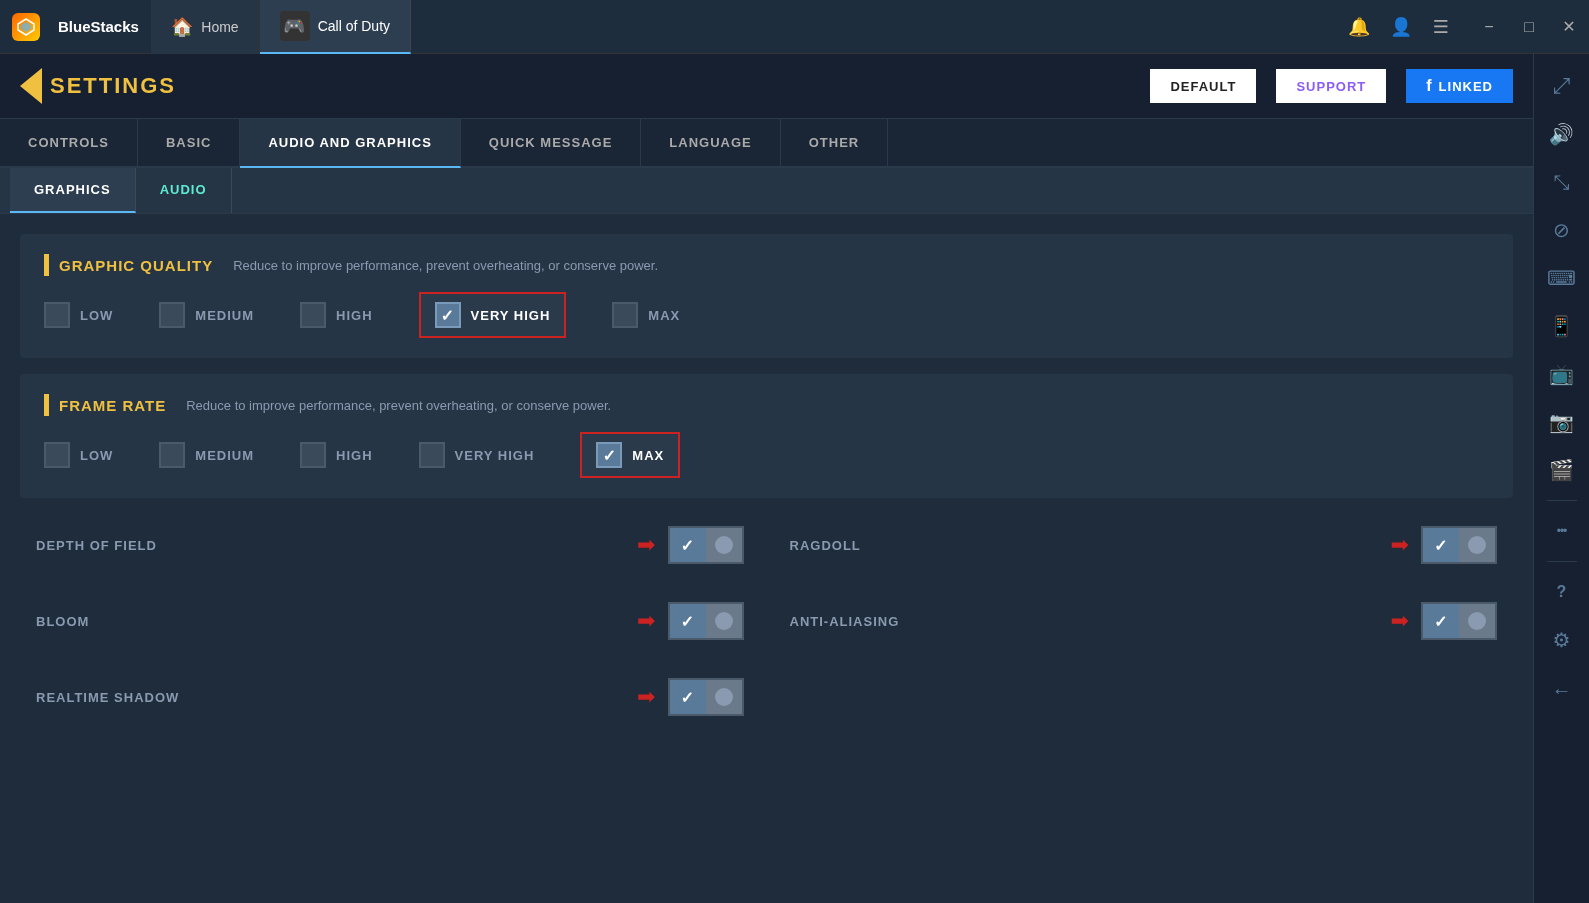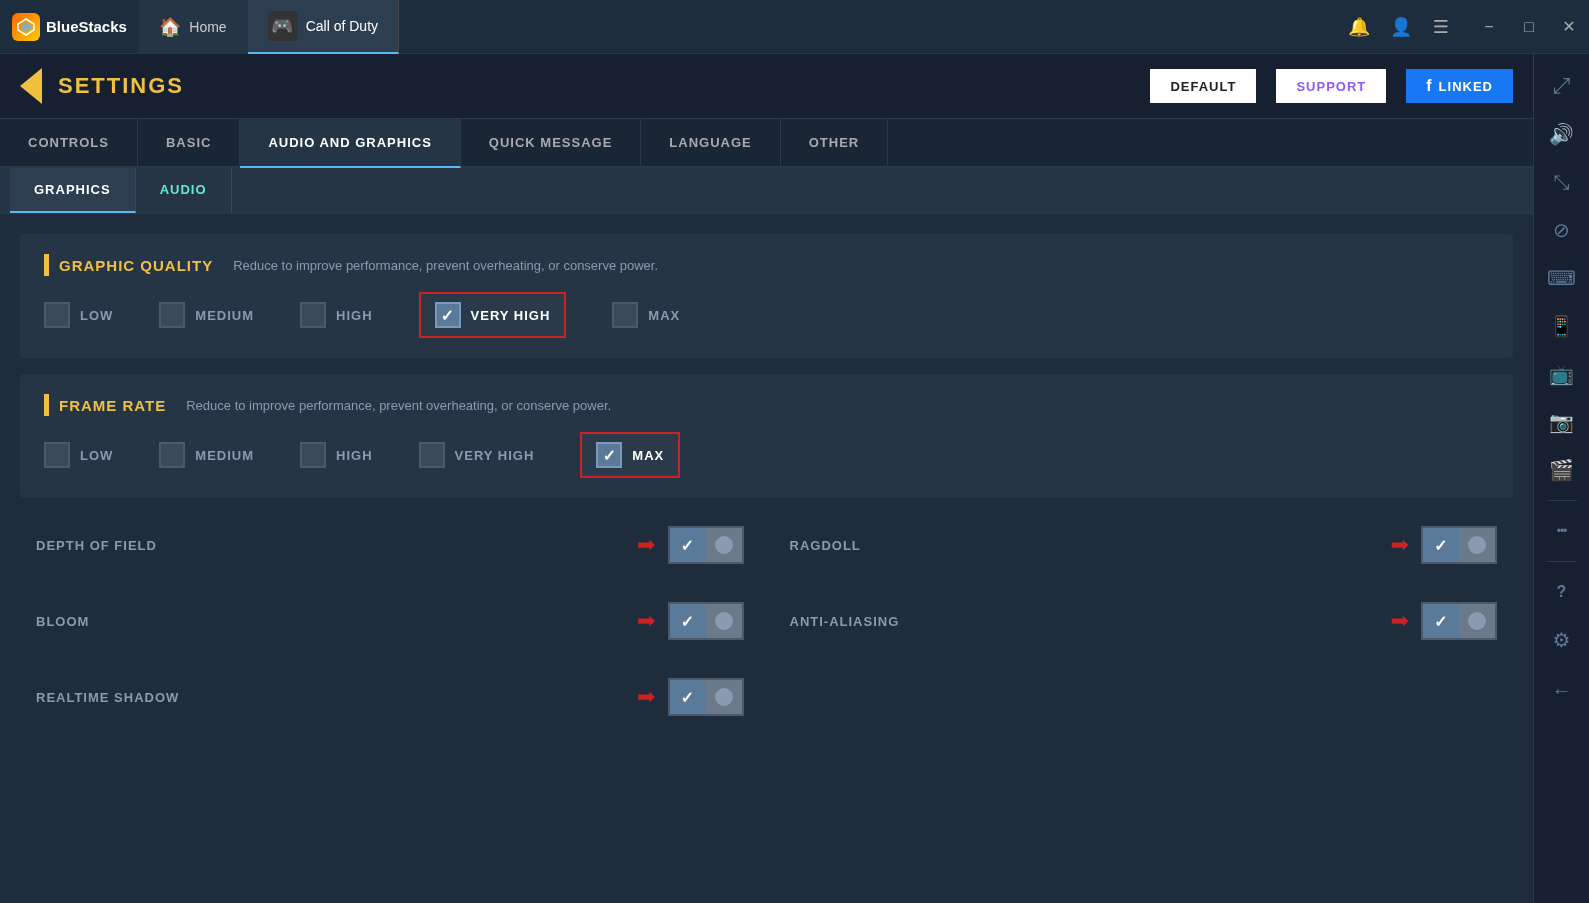"BlueStacks" .titlebar-logo { gap: 6px -> 18px }
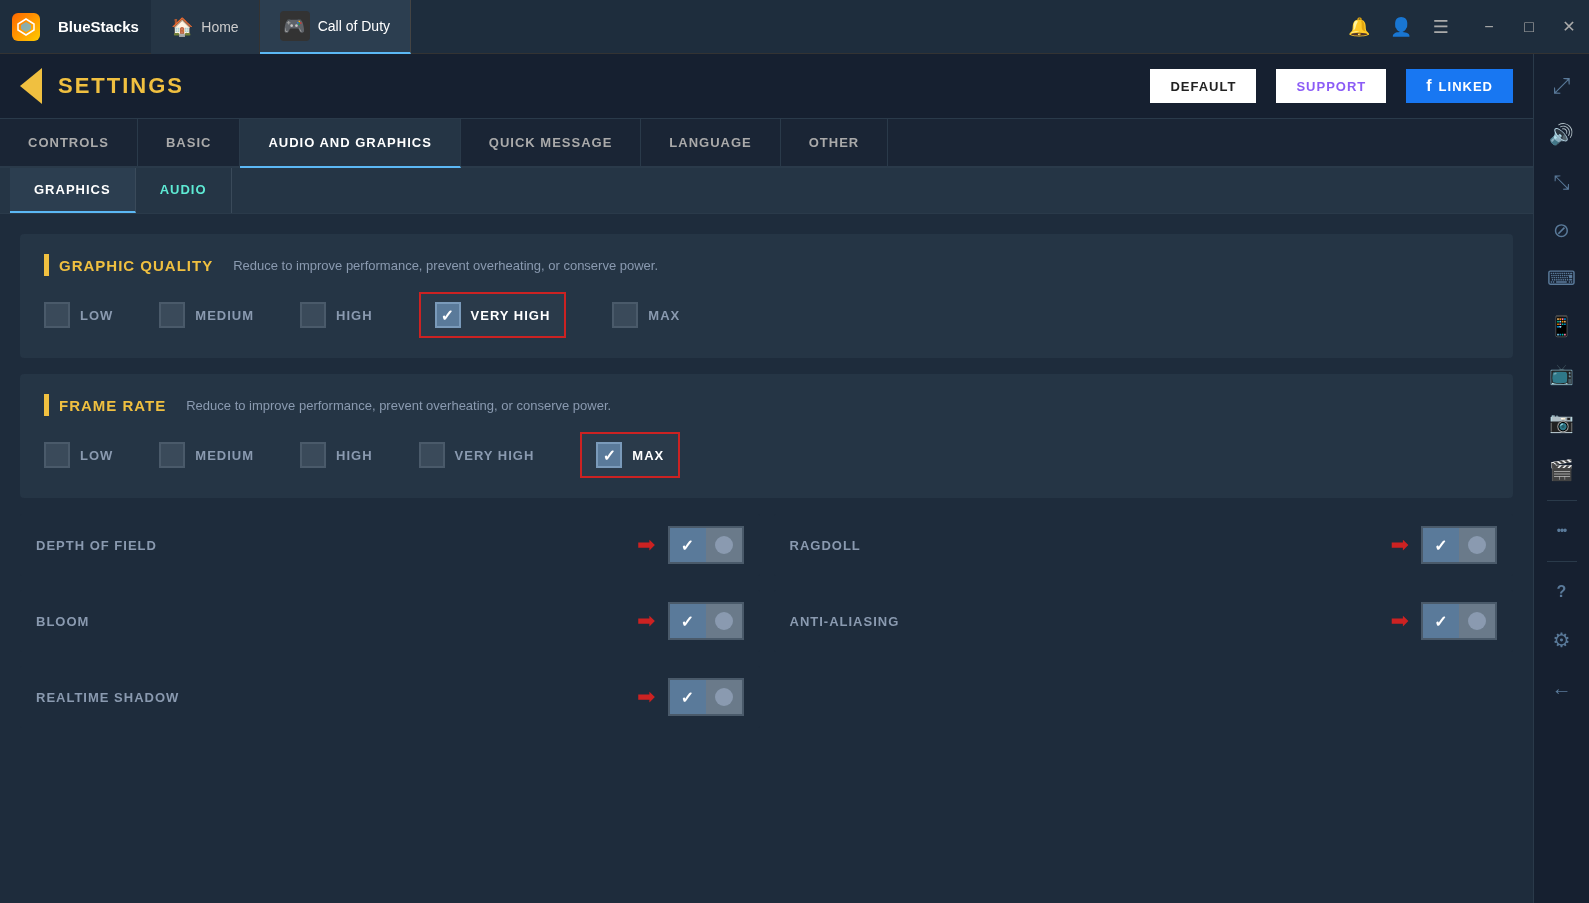"SETTINGS" .settings-logo { gap: 16px -> 8px }
